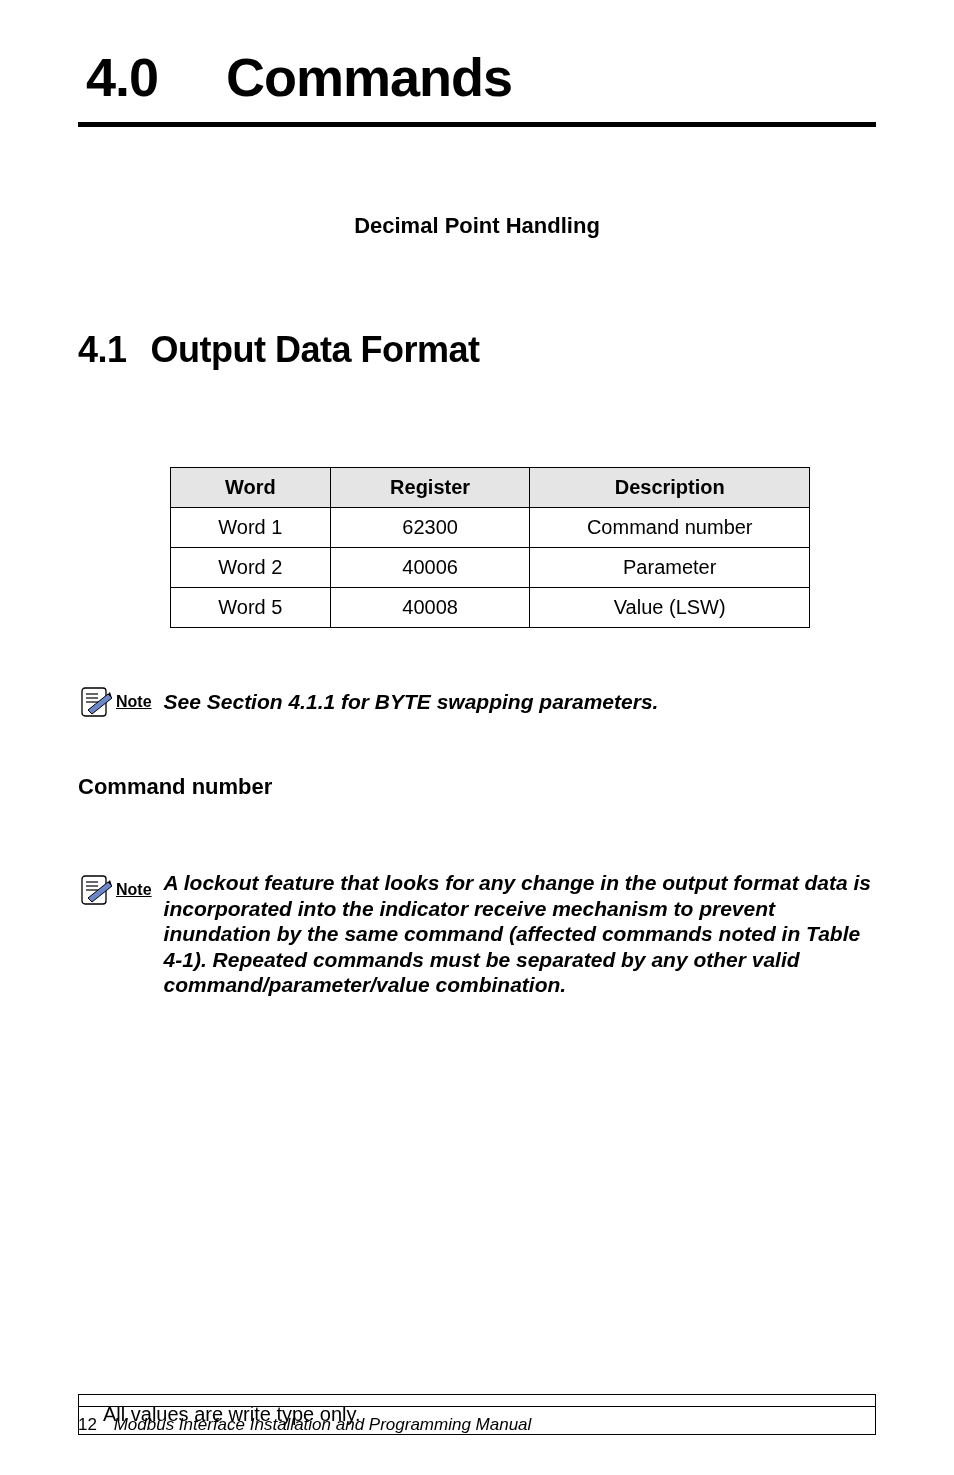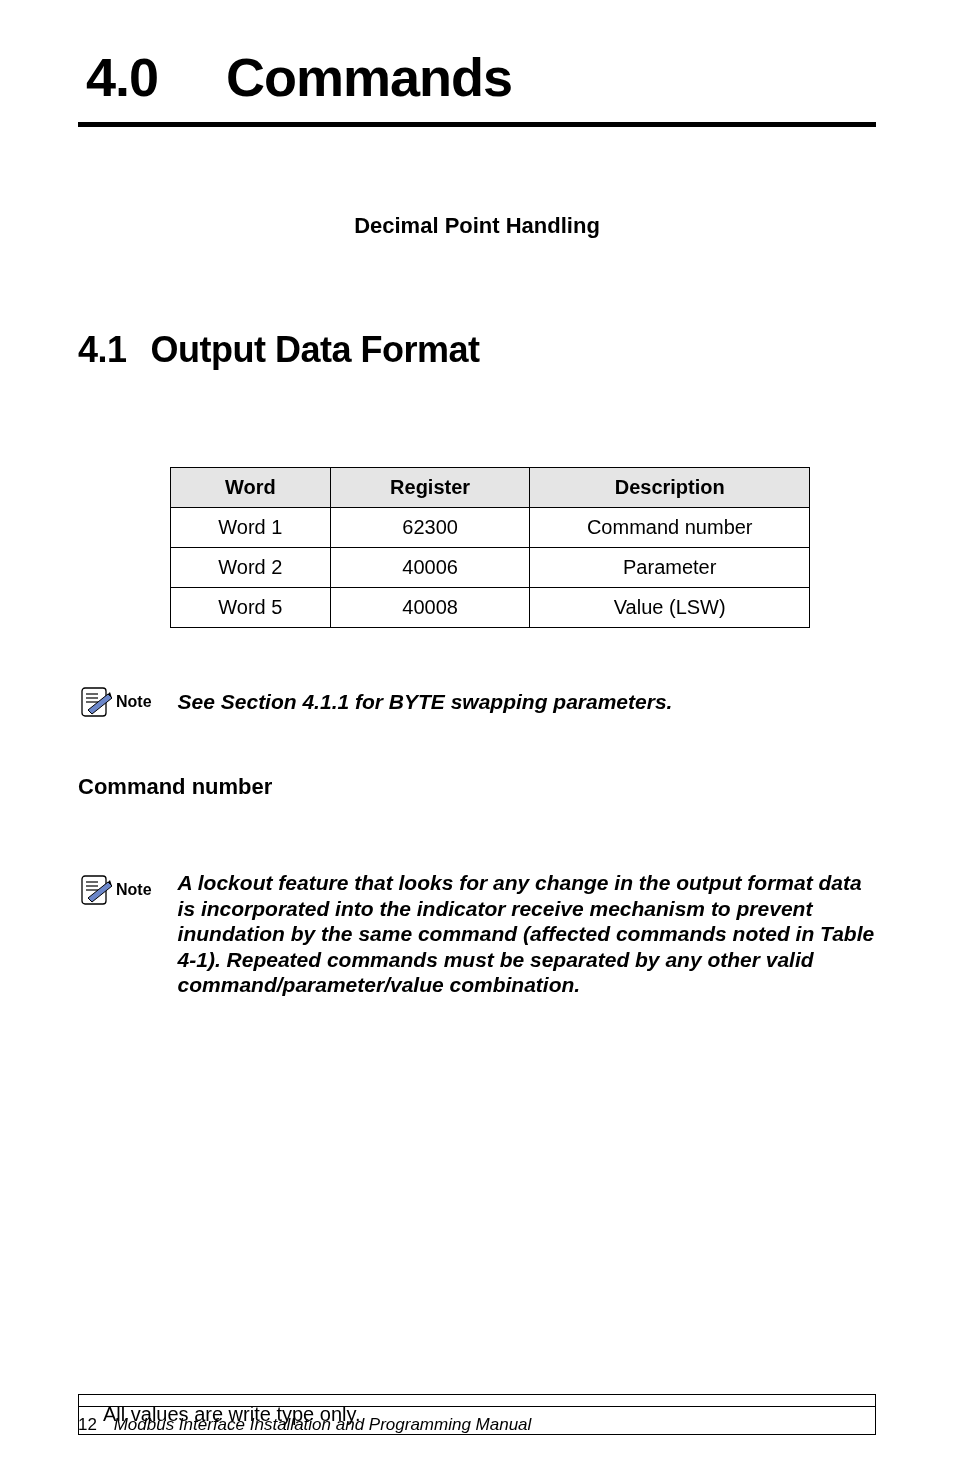"Note" .note-icon-block { margin-right: 20px -> 6px; text-decoration: none -> underline }
